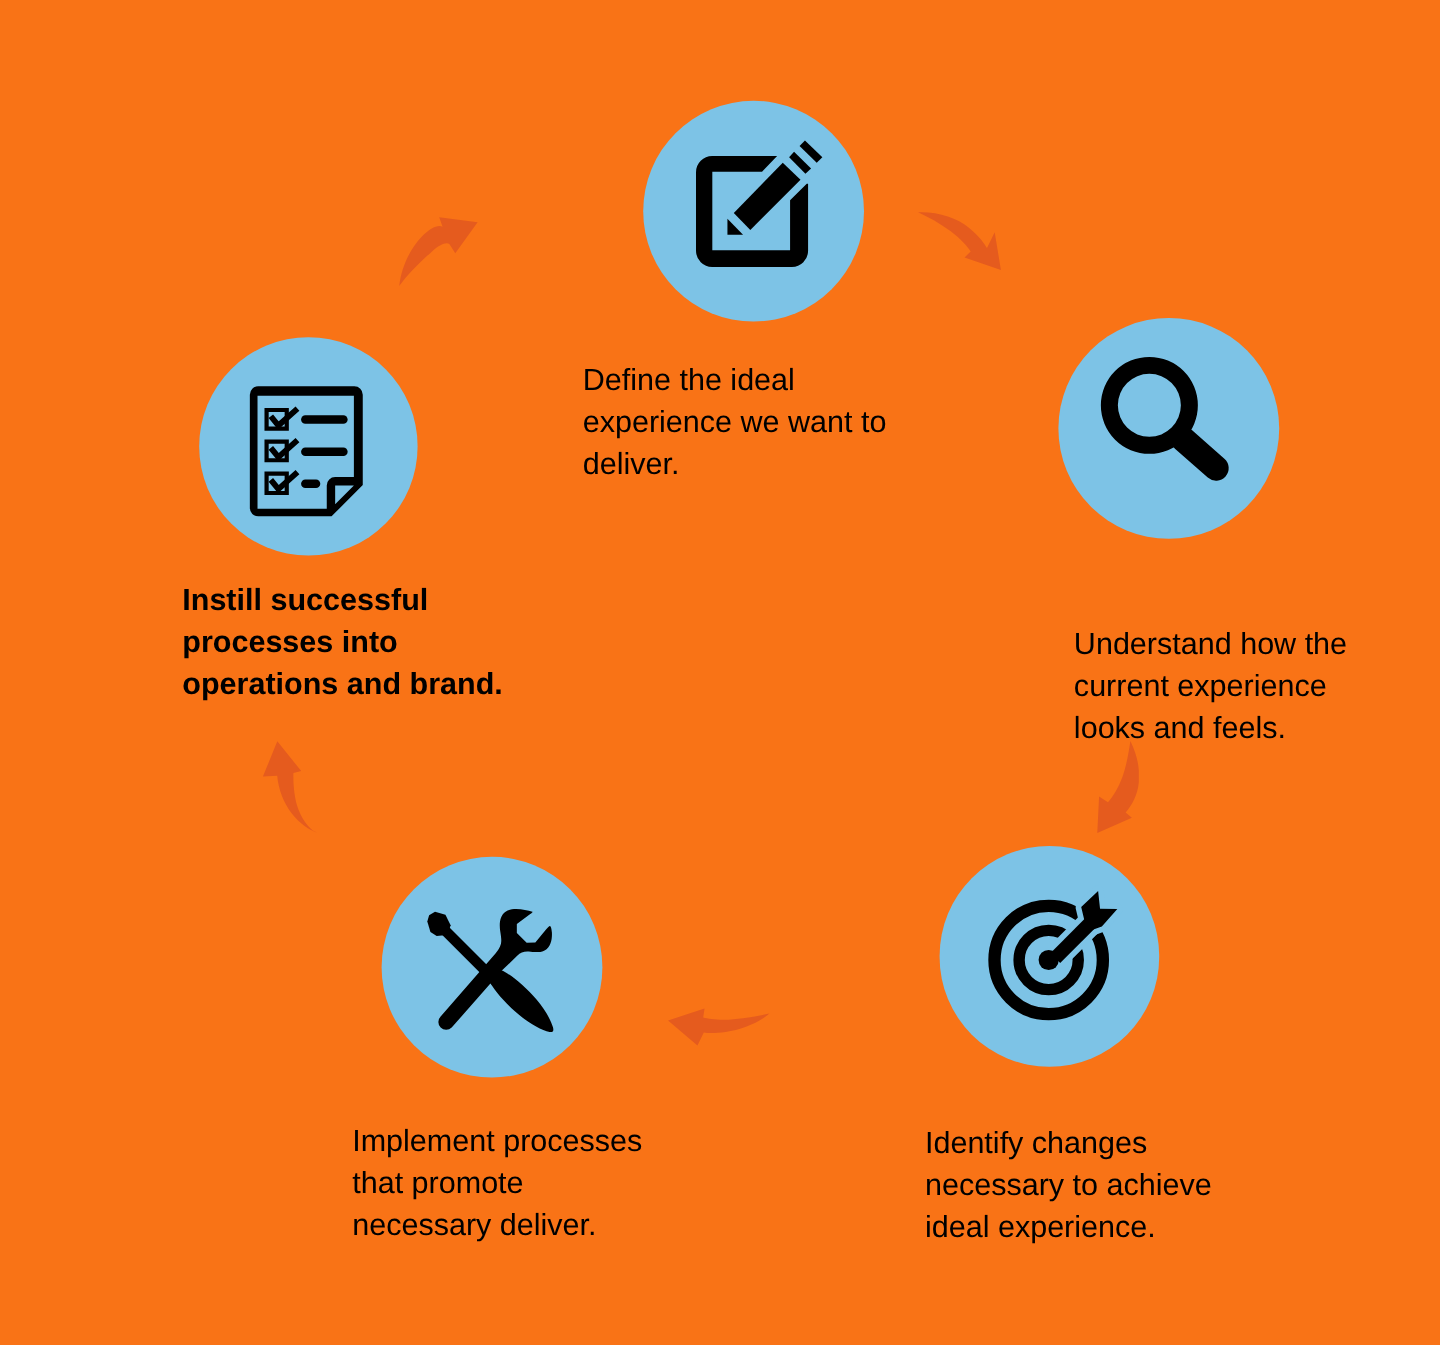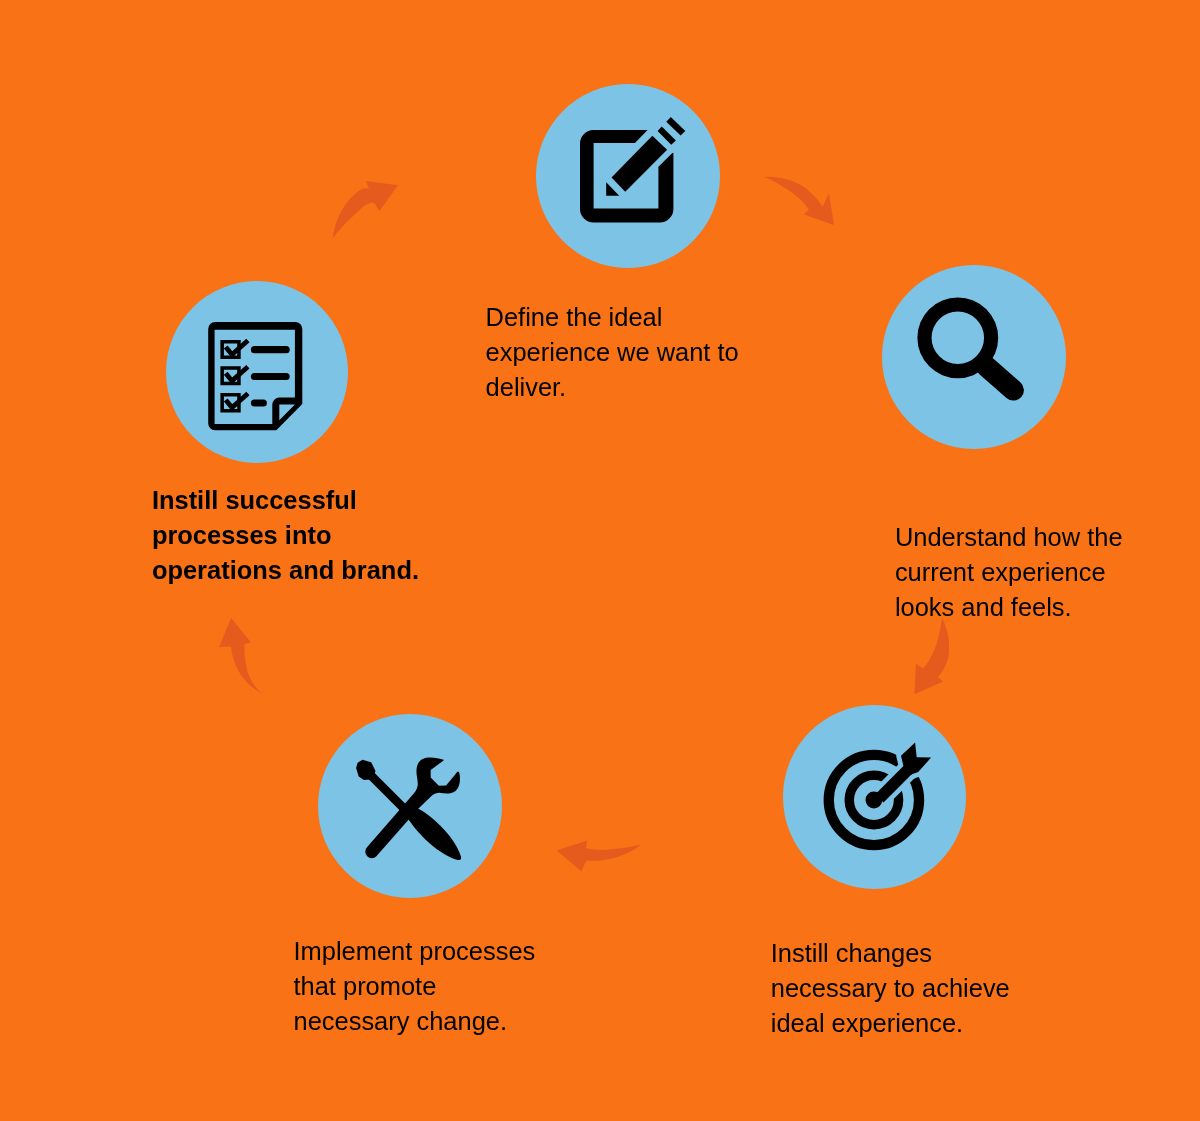"Implement processes" div.caption { text: change -> deliver }
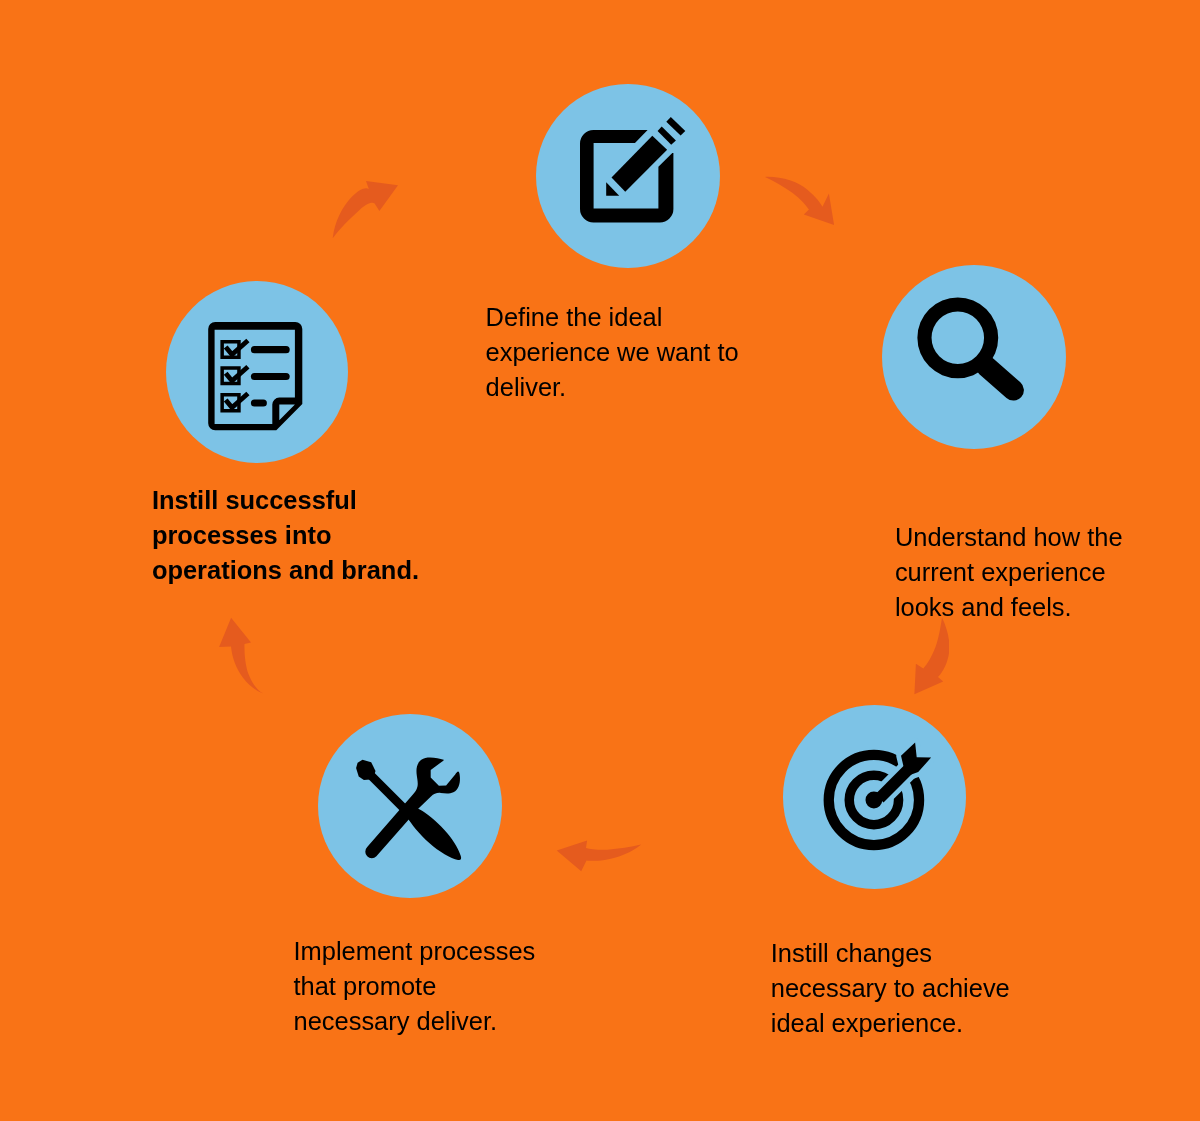"Instill changes" div.caption { text: Instill -> Identify }
